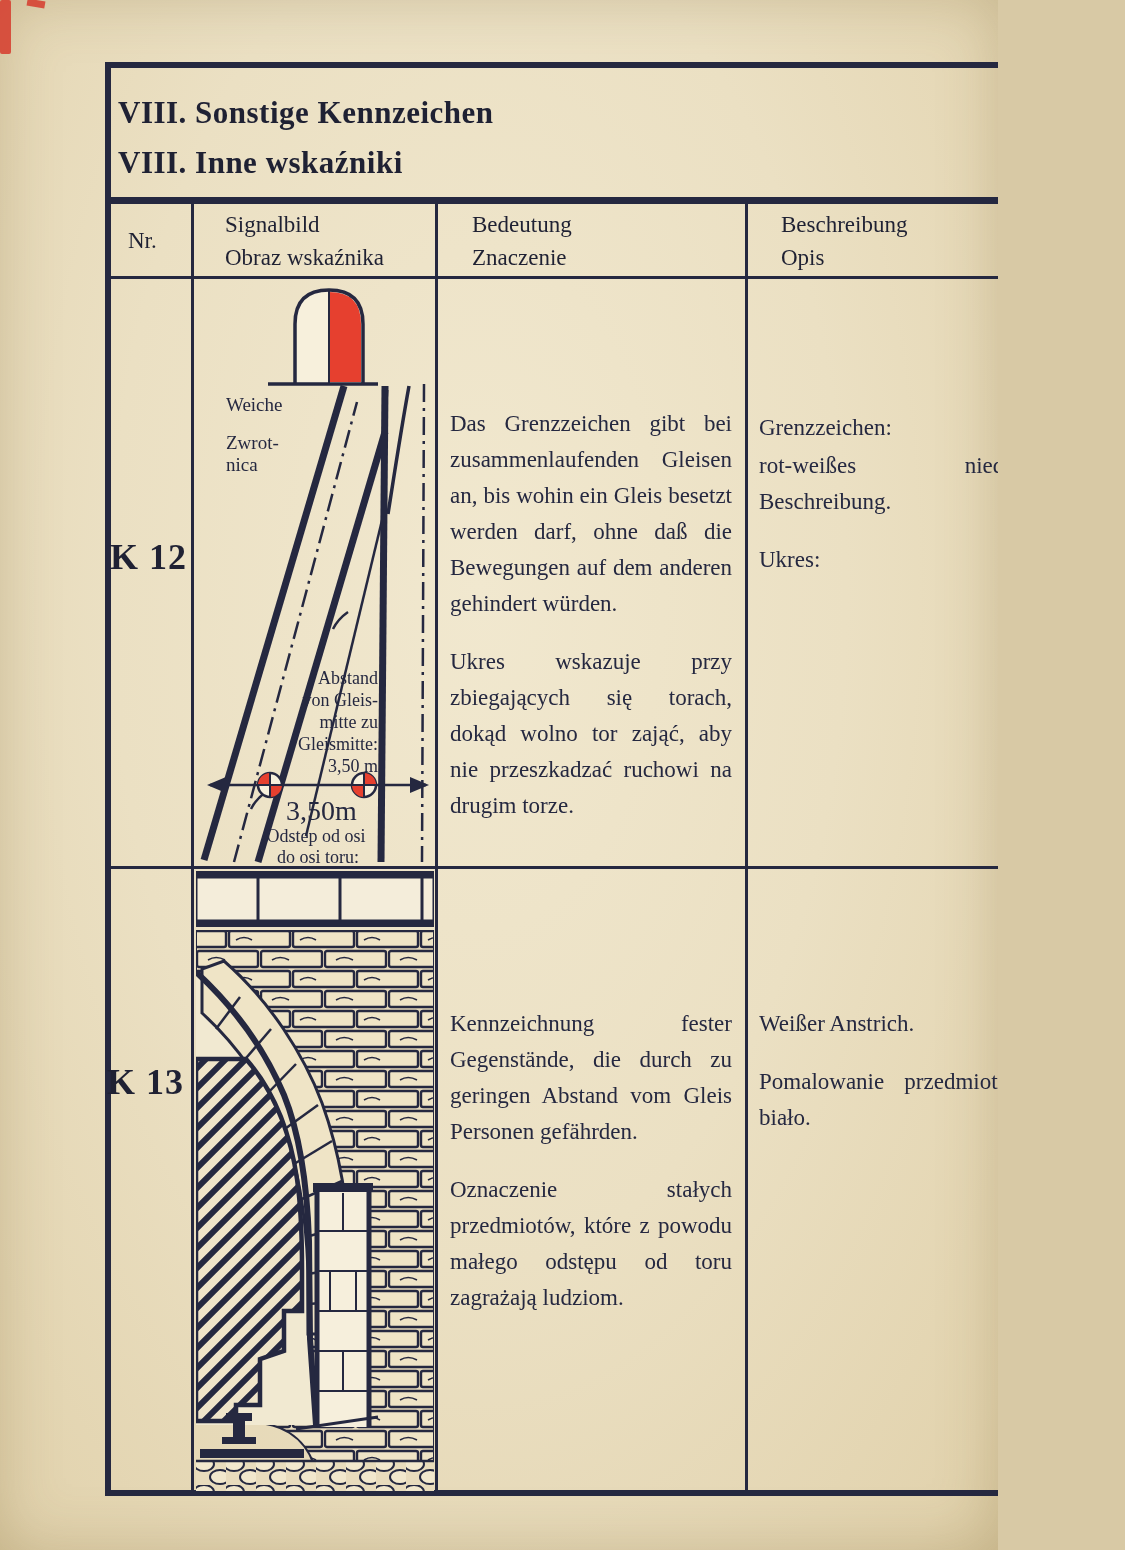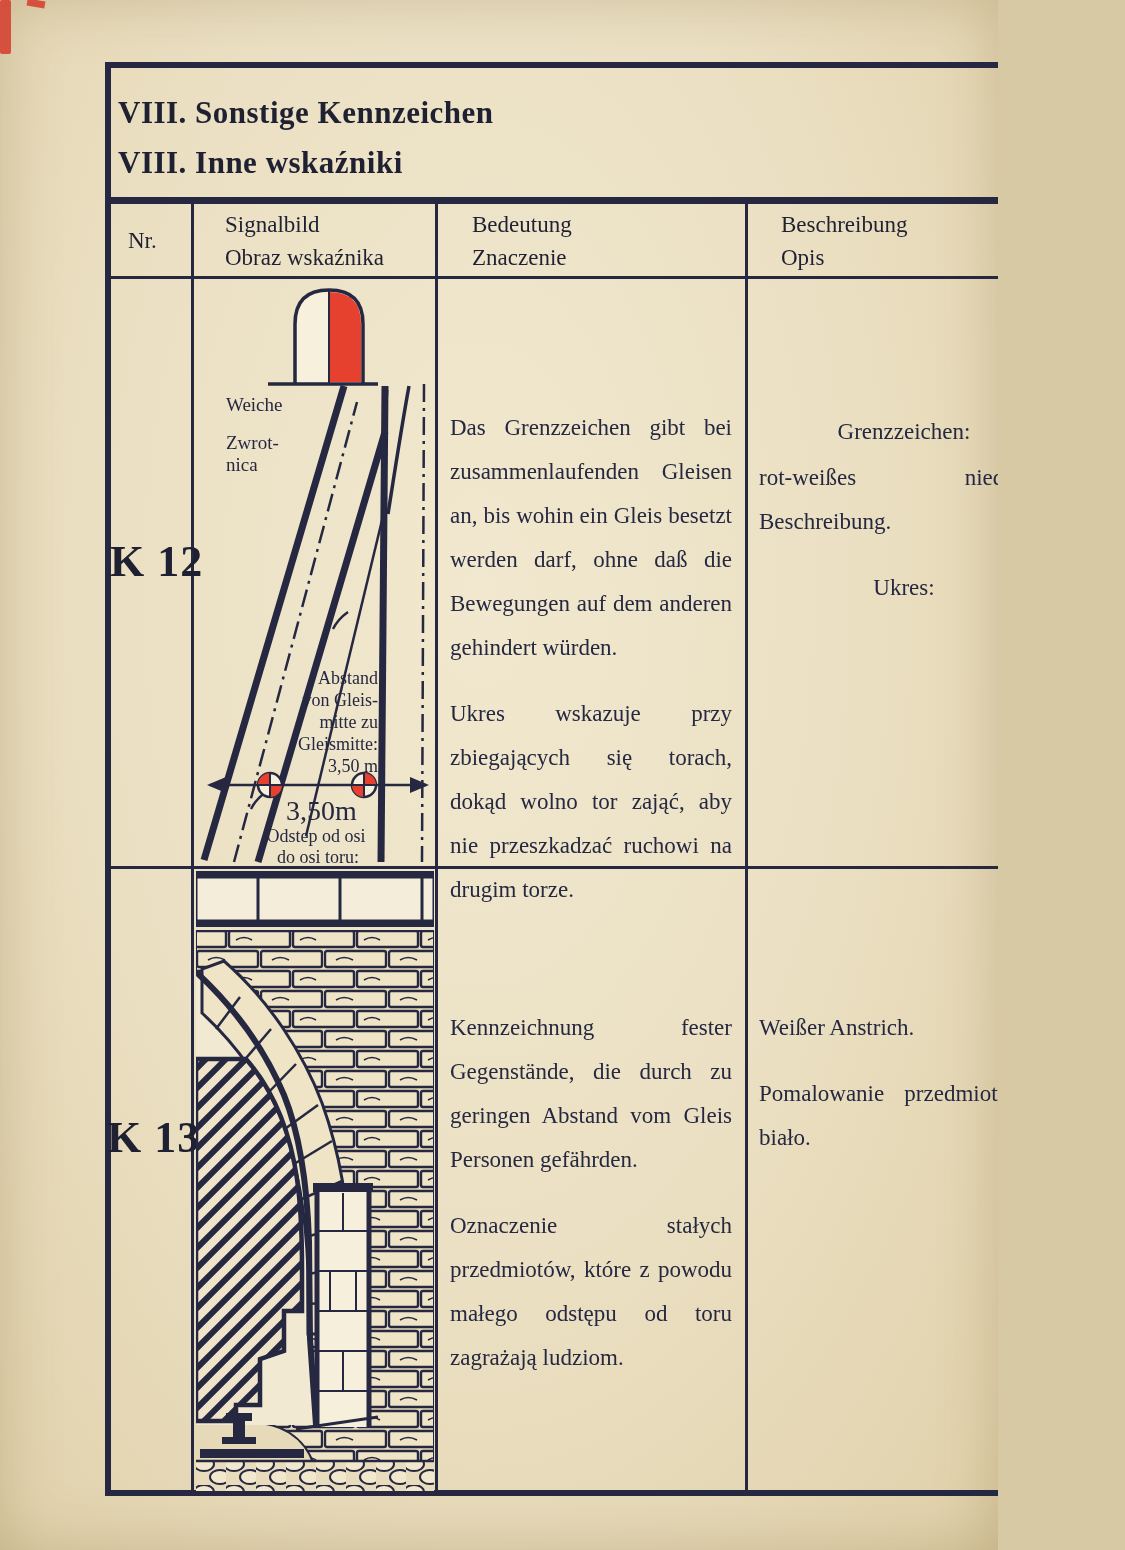"Das Grenzzeichen gibt bei" .cell { line-height: 44px -> 36px }
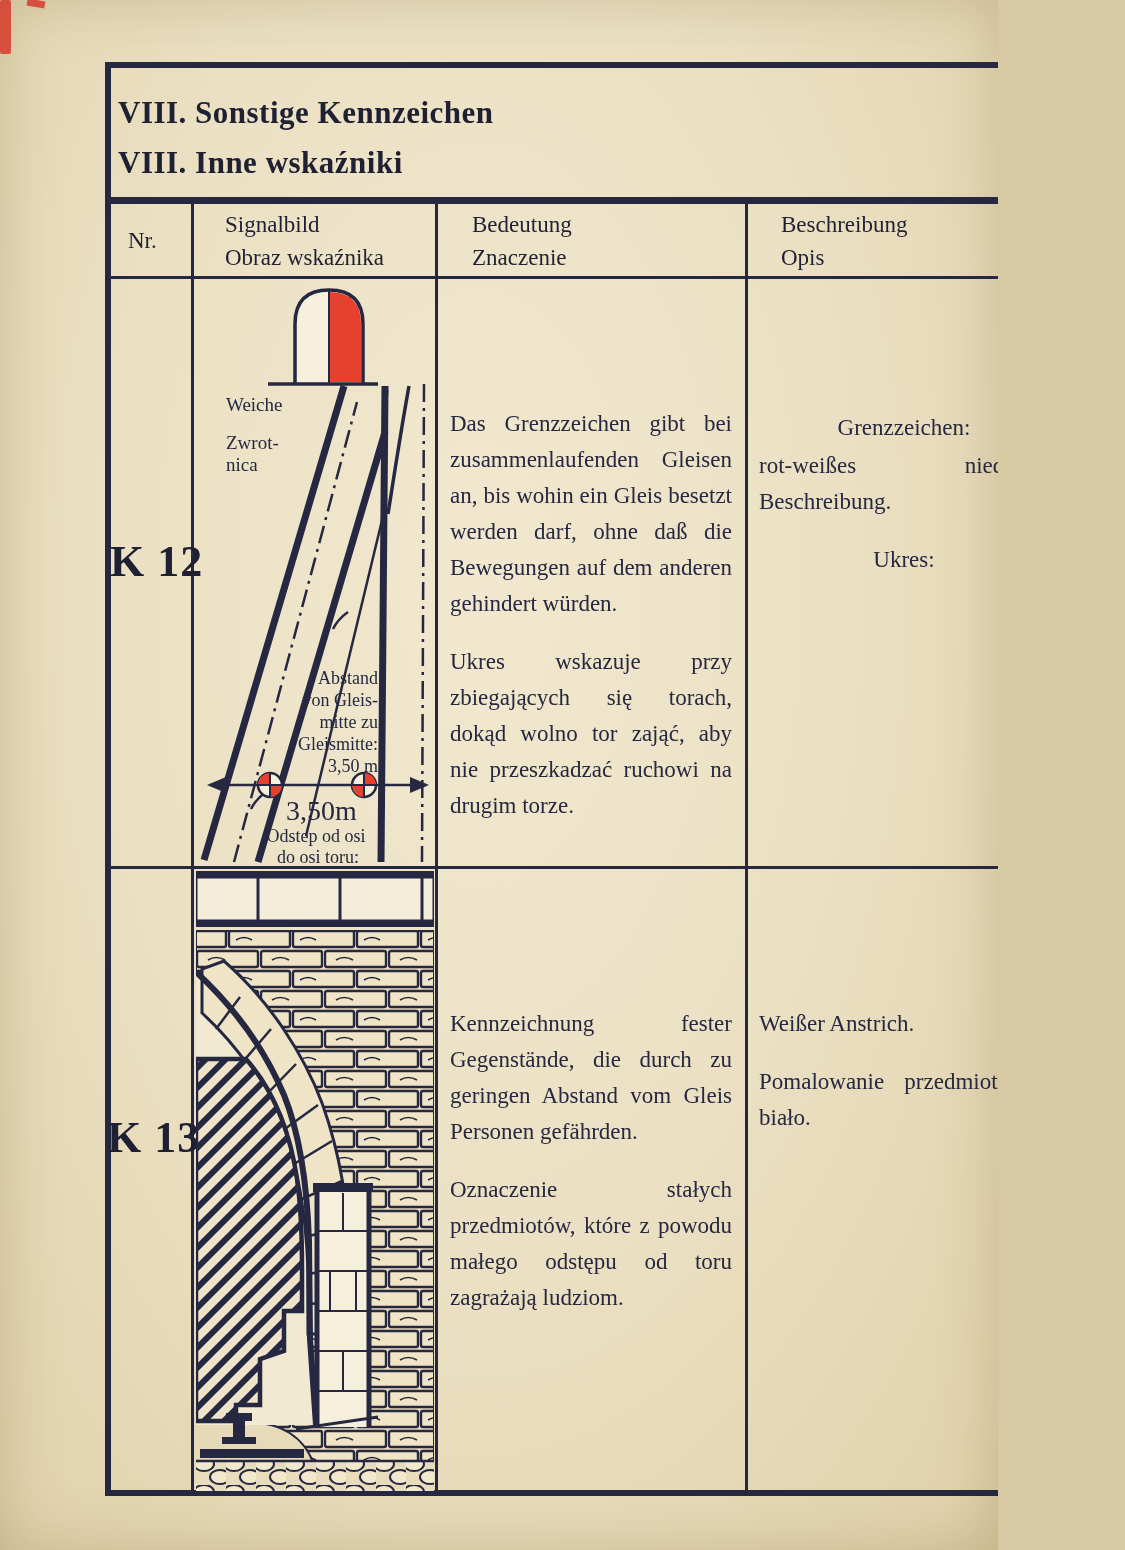"Grenzzeichen:" .term { text-align: center -> left }
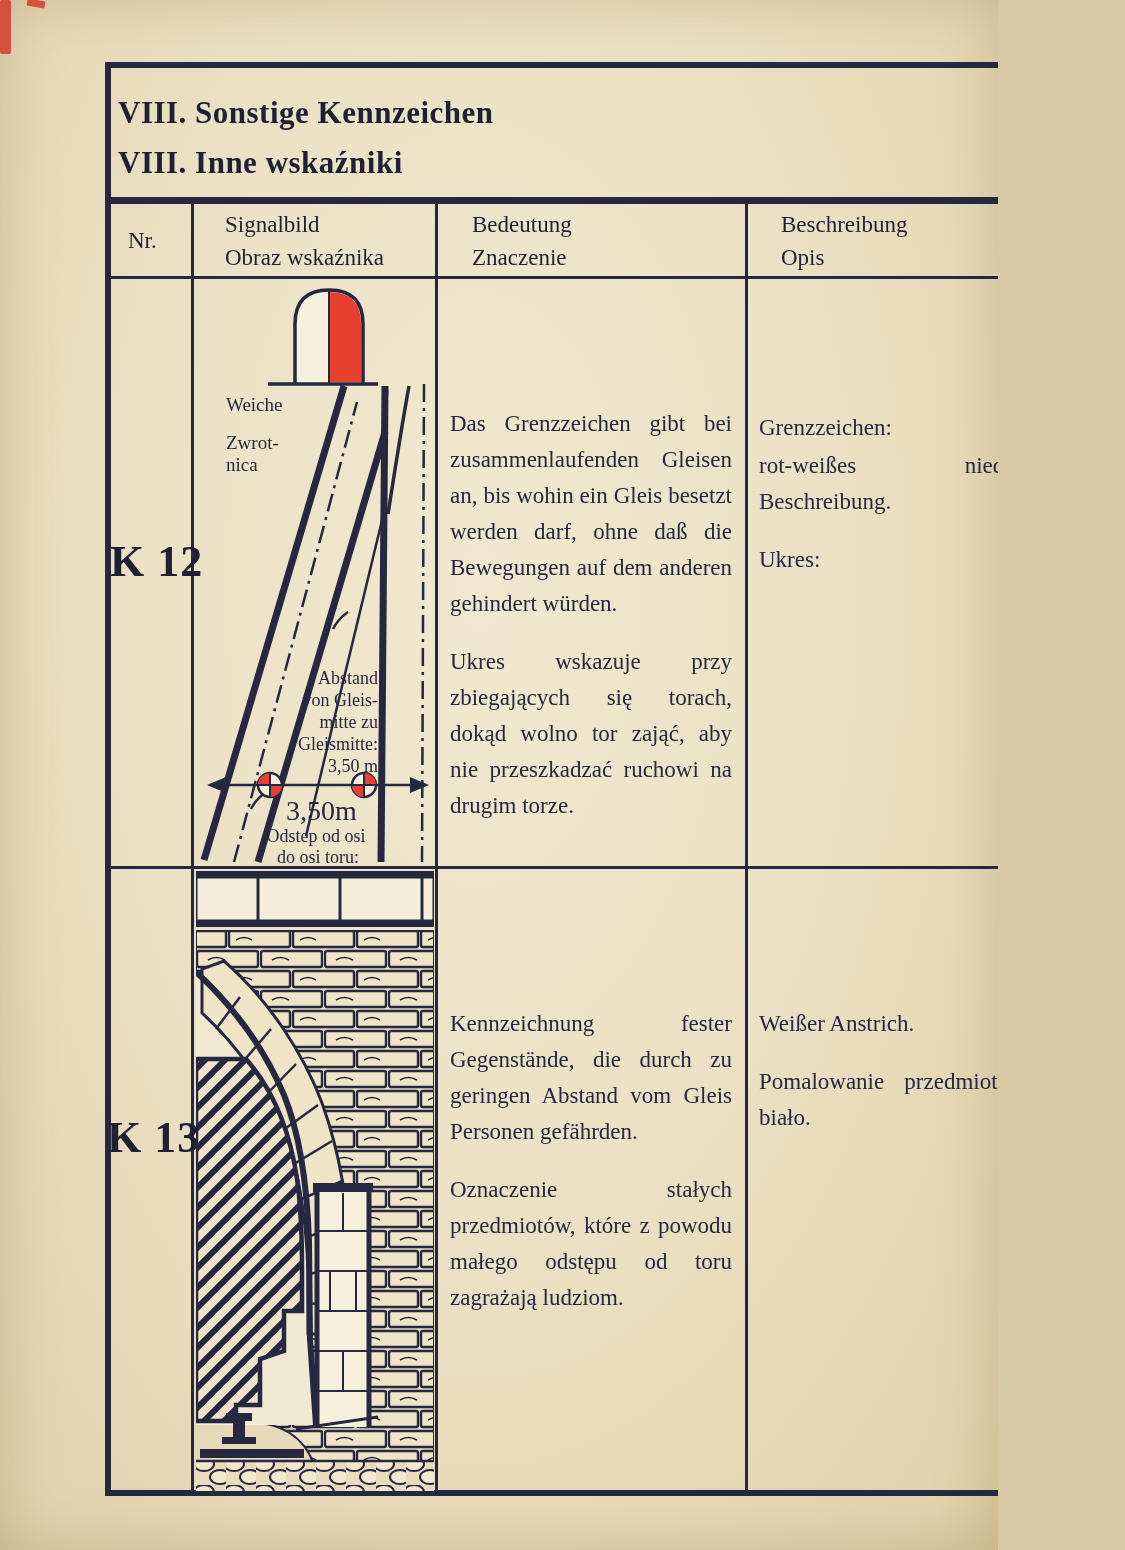"K 12" .rowlabel { font-size: 44px -> 36px }
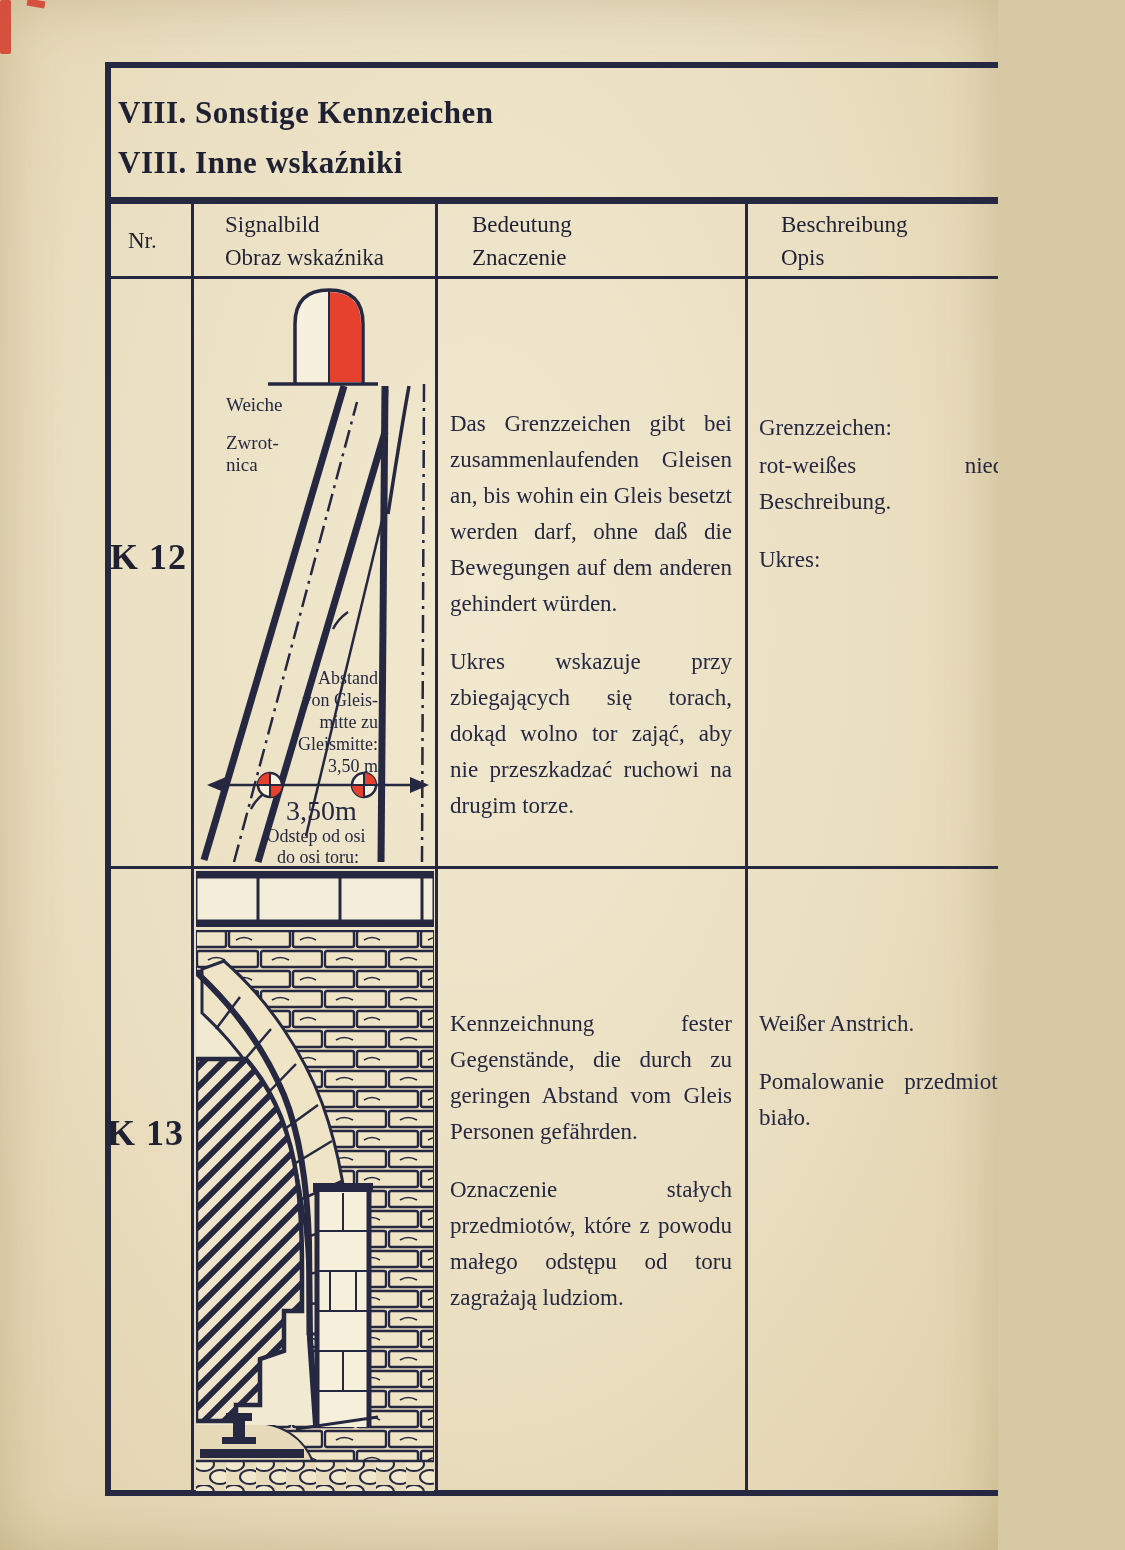"K 13" div.abs { top: 1112px -> 1061px }
